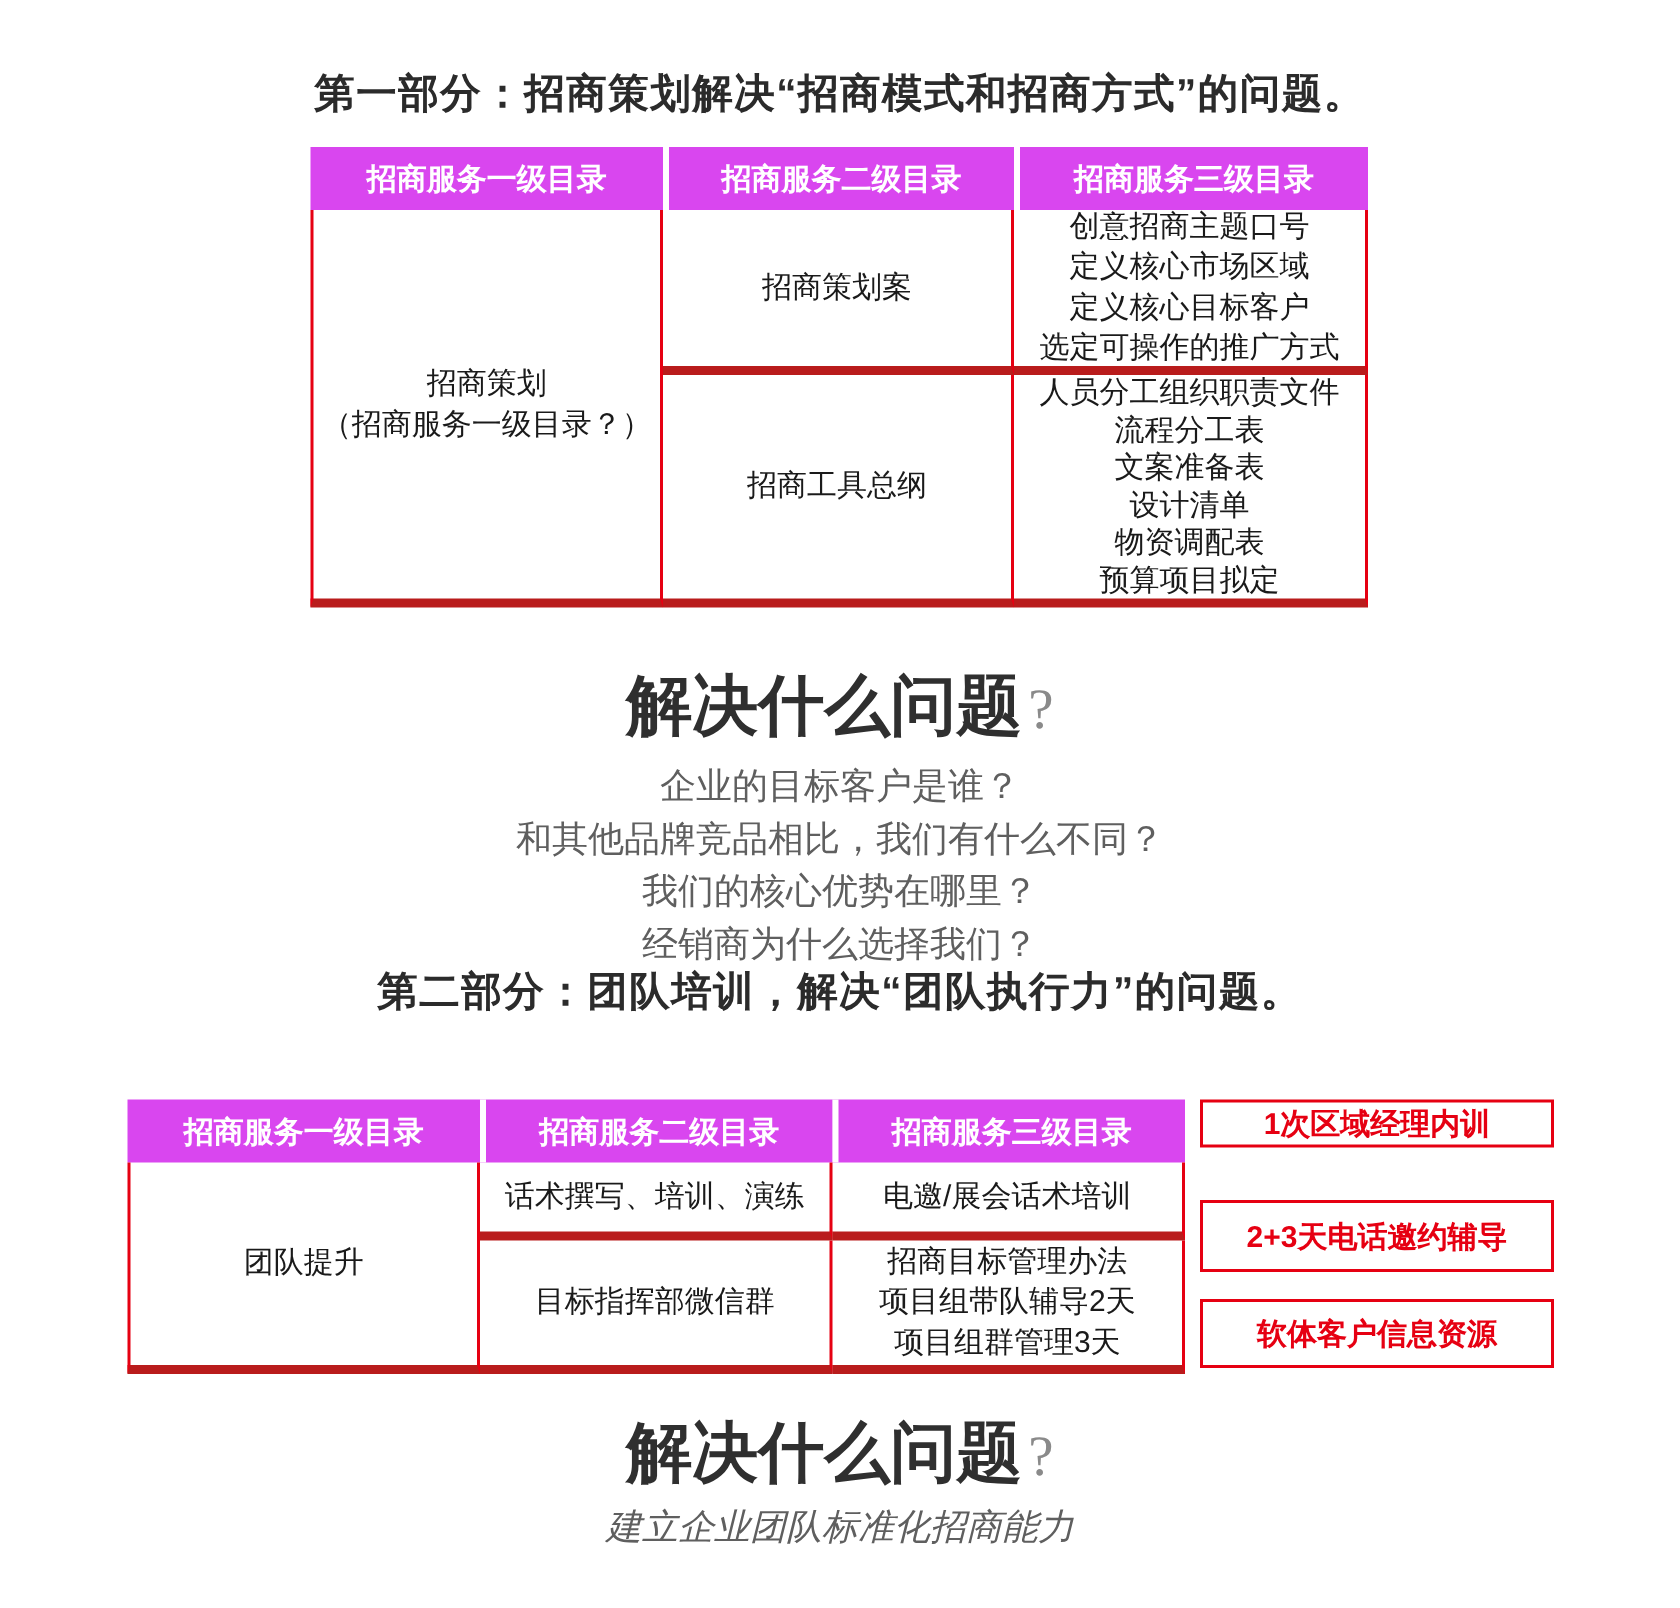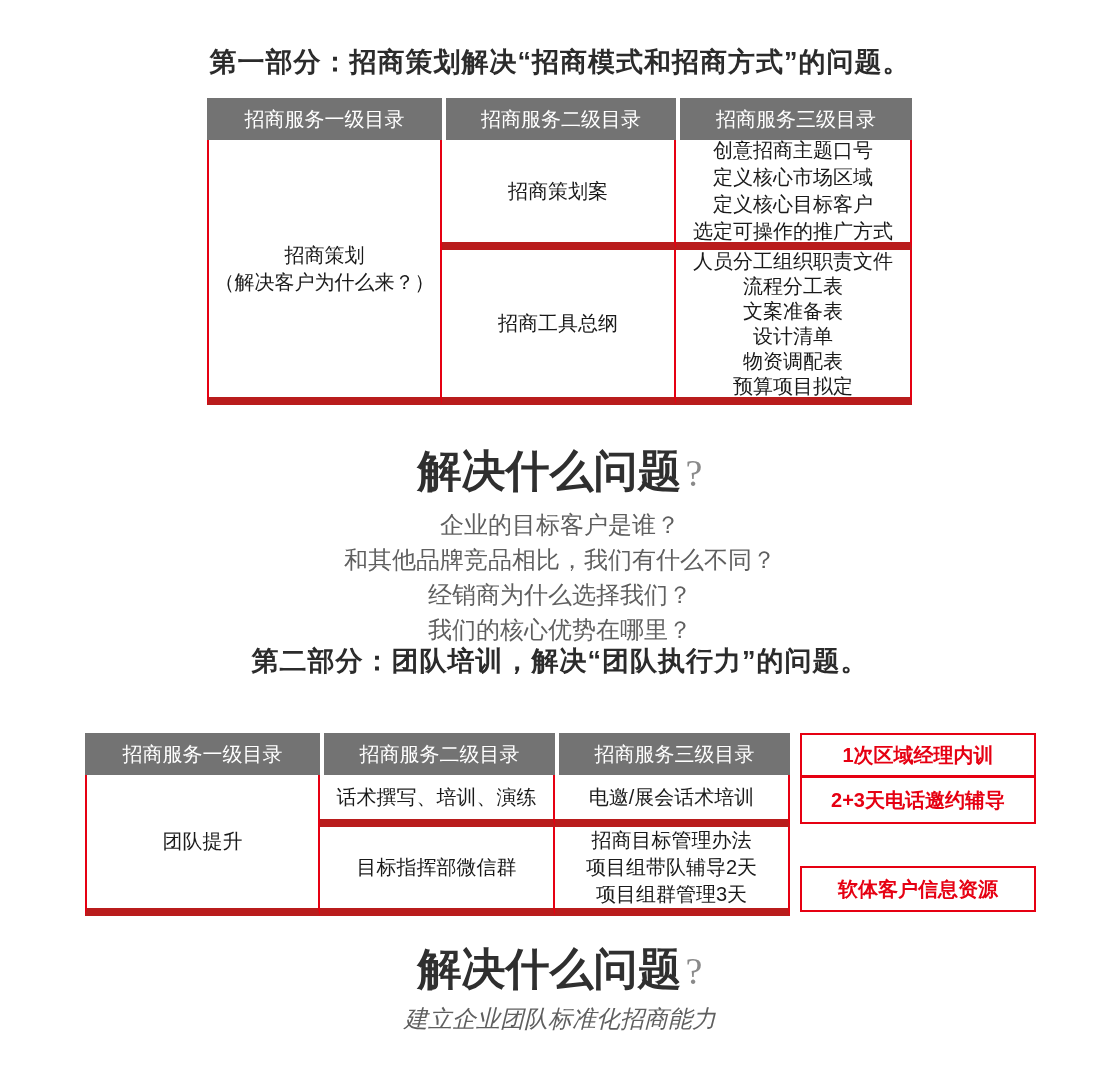"招商服务一级目录" .th { background: #737373 -> #d946ef; font-weight: normal -> bold }
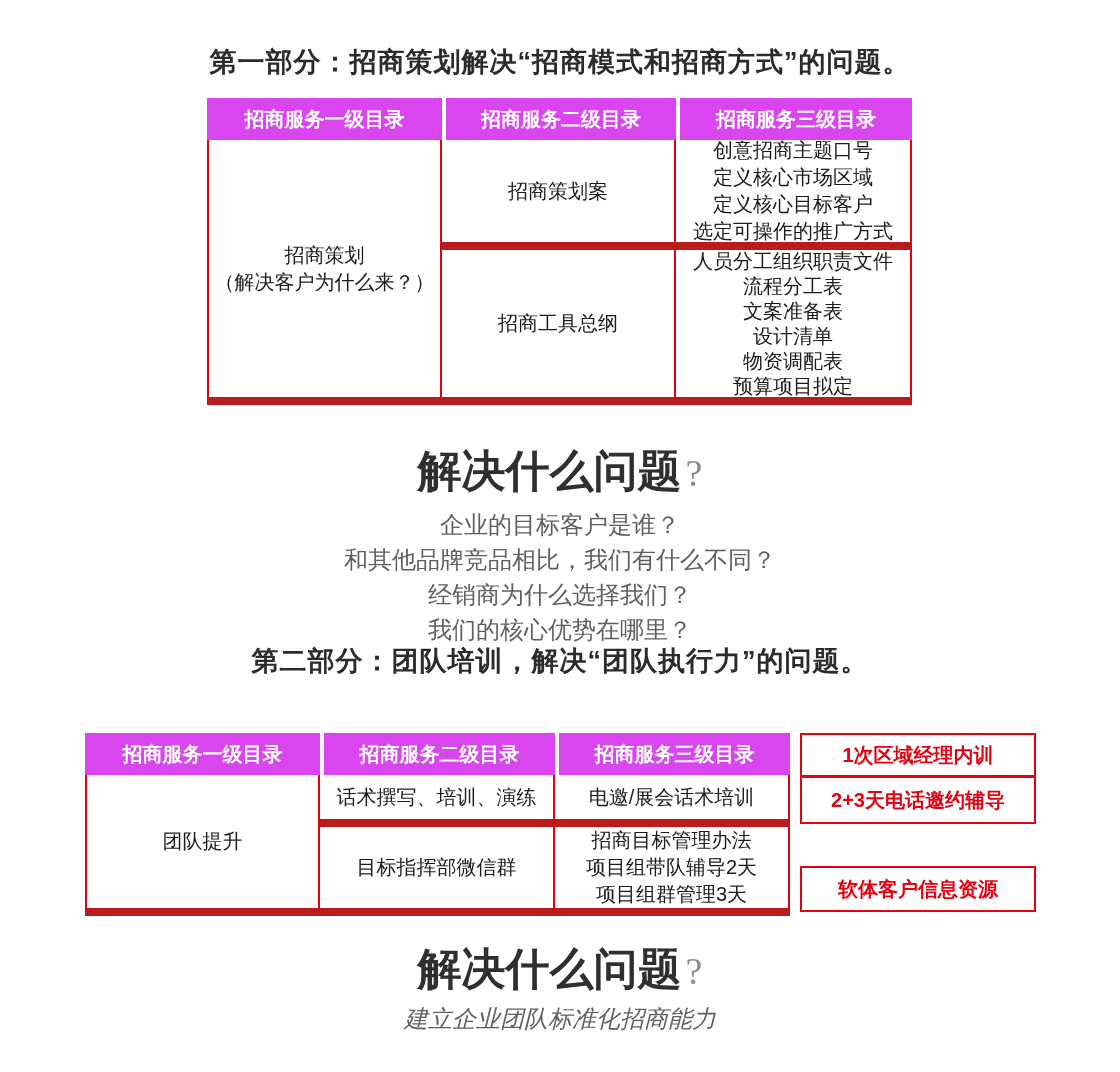"创意招商主题口号" .cell { border-bottom: 8px solid #b91c1c -> 6px solid #b91c1c }
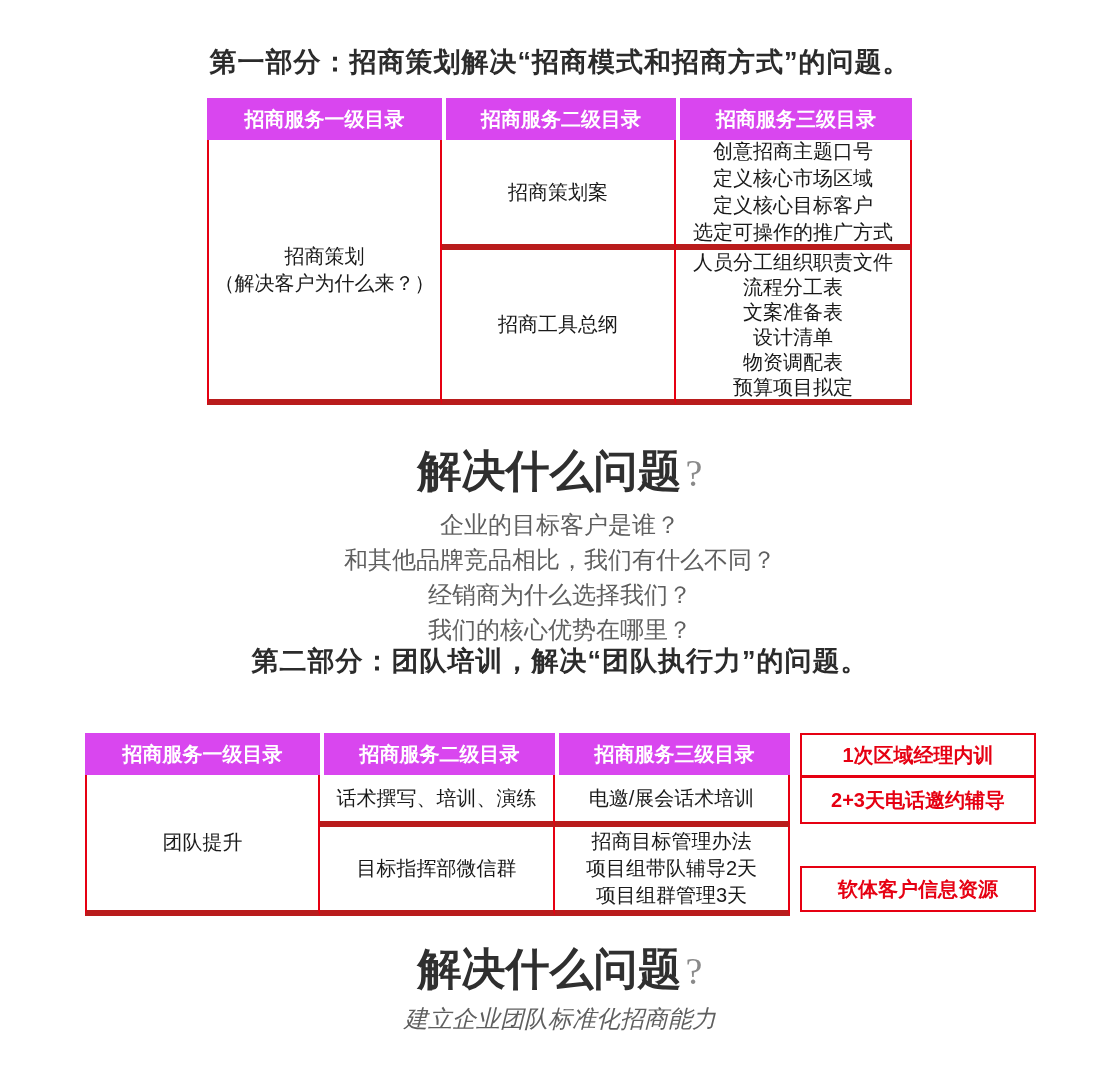"（解决客户为什么来？）" div { text: 解决客户为什么来 -> 招商服务一级目录 }
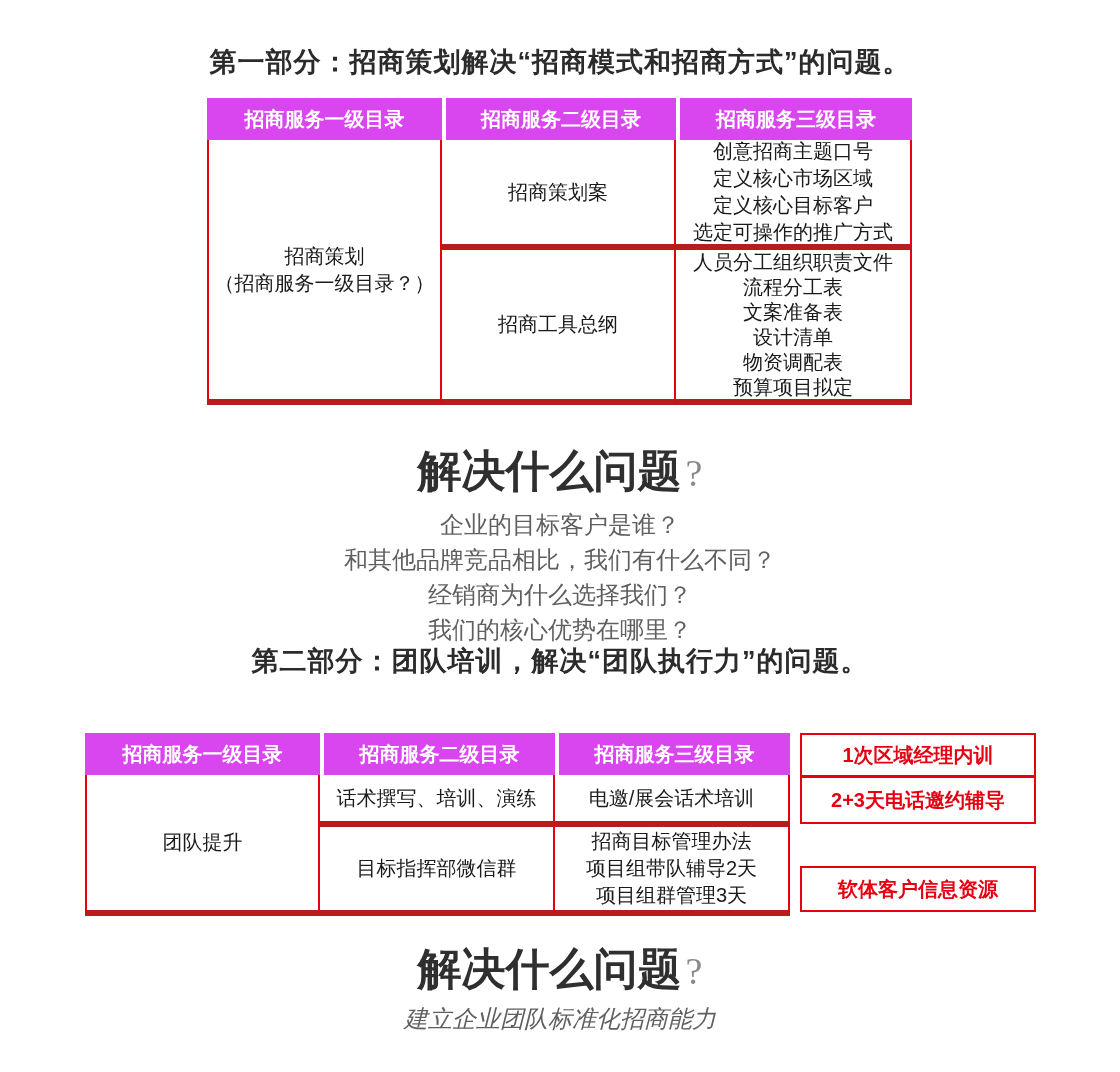"经销商为什么选择我们？" div.q { order: before "我们的核心优势在哪里？" -> after "我们的核心优势在哪里？" }
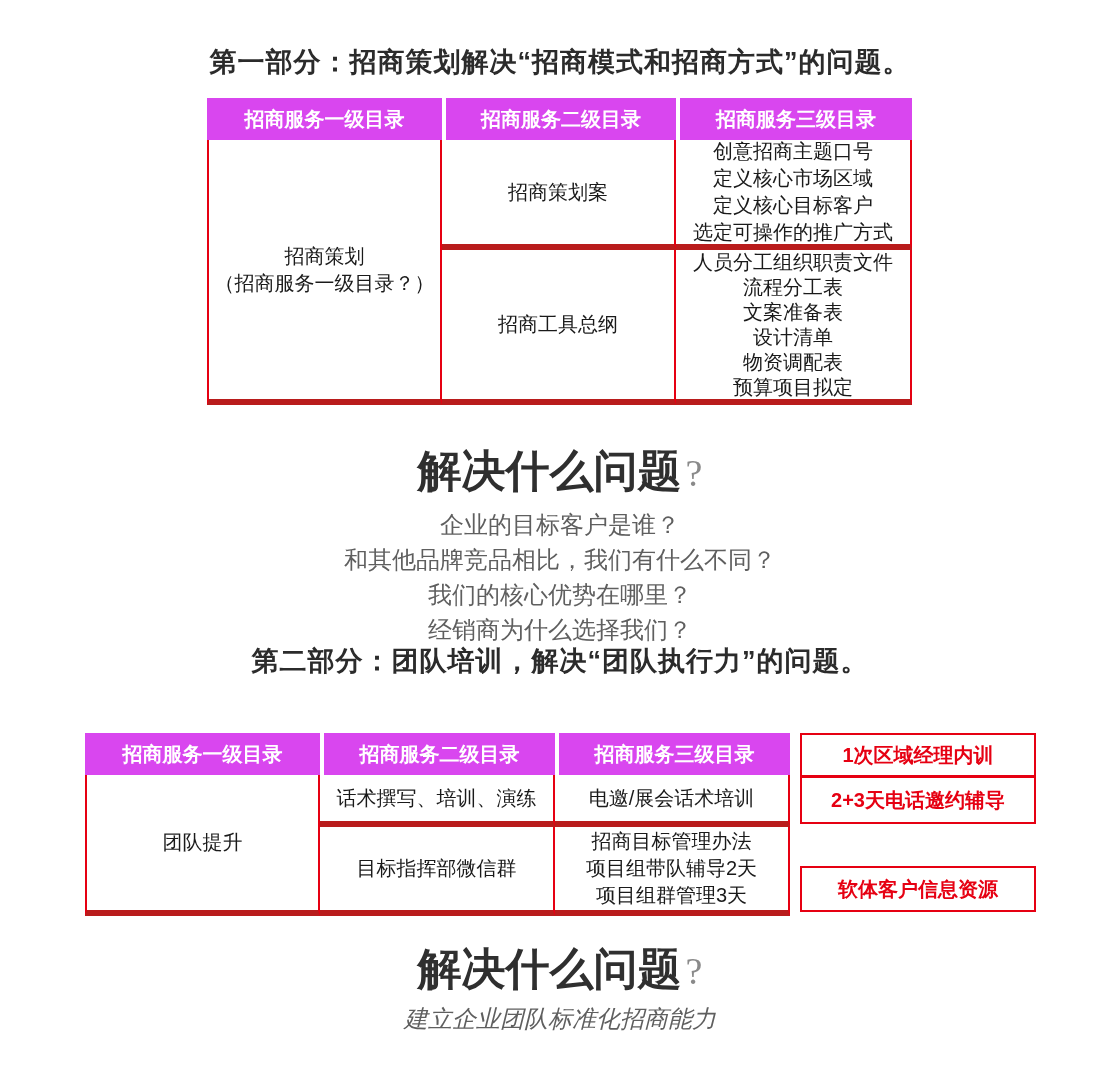"1次区域经理内训" .sb1 { height: 44px -> 32px }
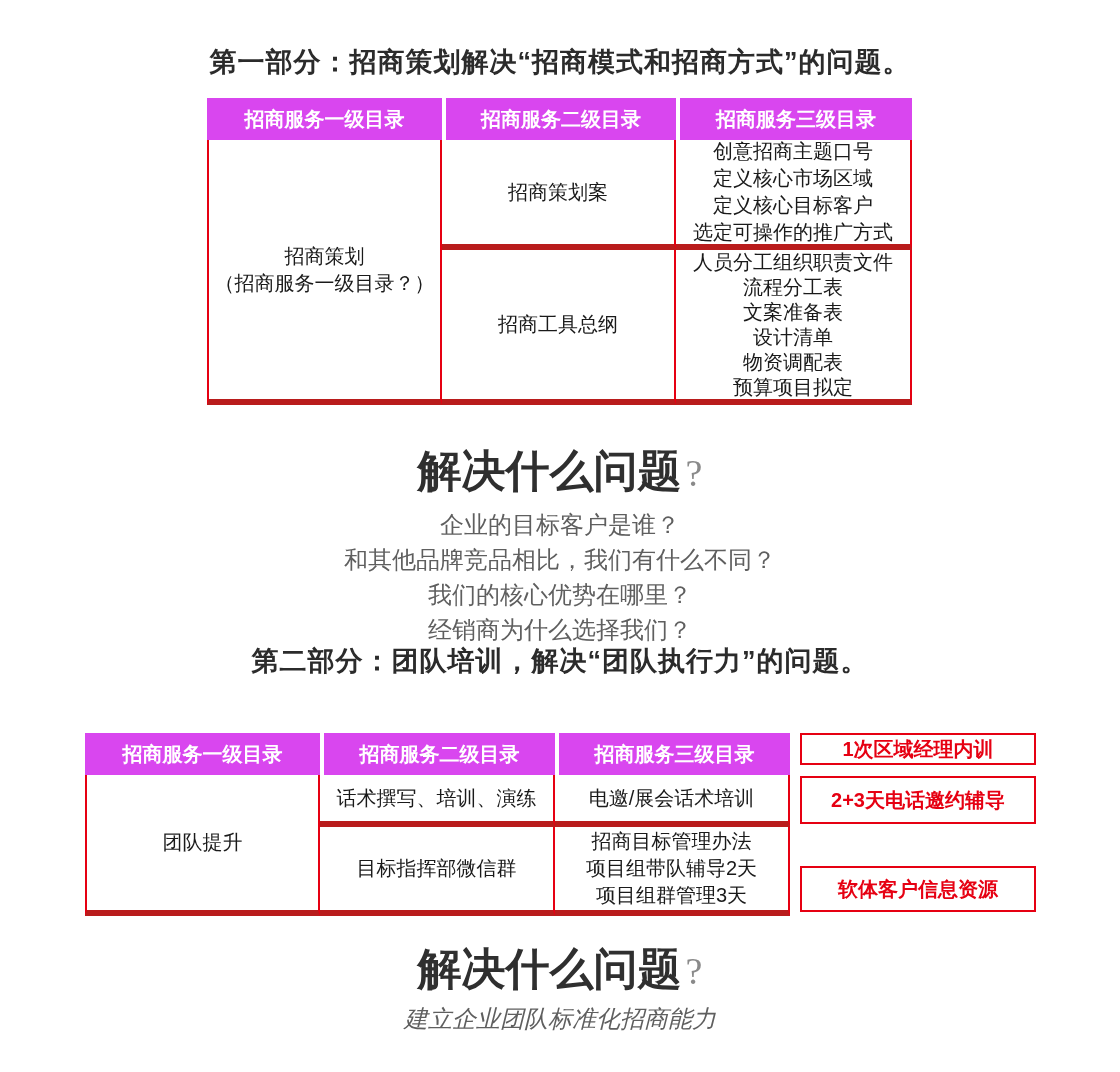"2+3天电话邀约辅导" .sb2 { top: 776px -> 800px }
